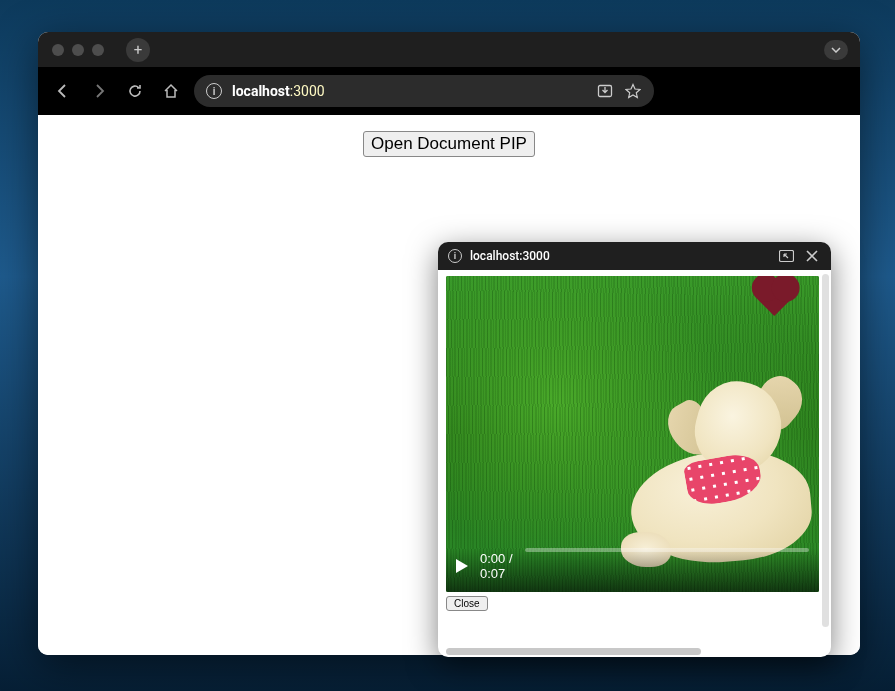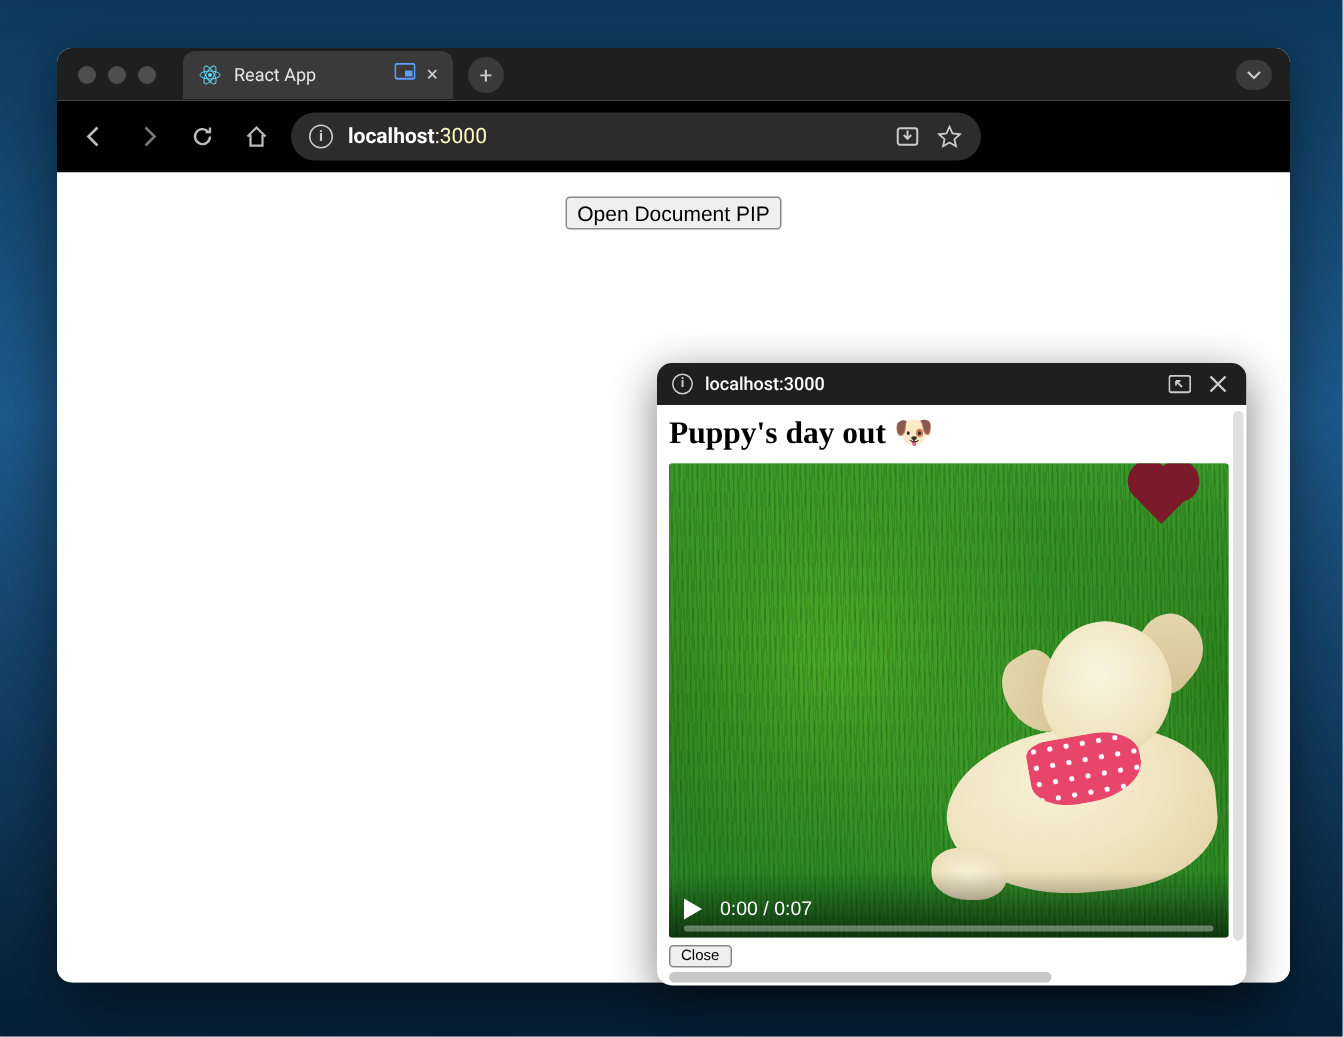"React App" div.tab { html: <div> <span> <svg> <circle></circle> <ellipse></ellipse> <ellipse></ellipse> <ellipse></ellipse> </svg> </span> <span>React App</span> <span> <svg> <rect></rect> <rect></rect> </svg> </span> <span>×</span> </div> -> none }
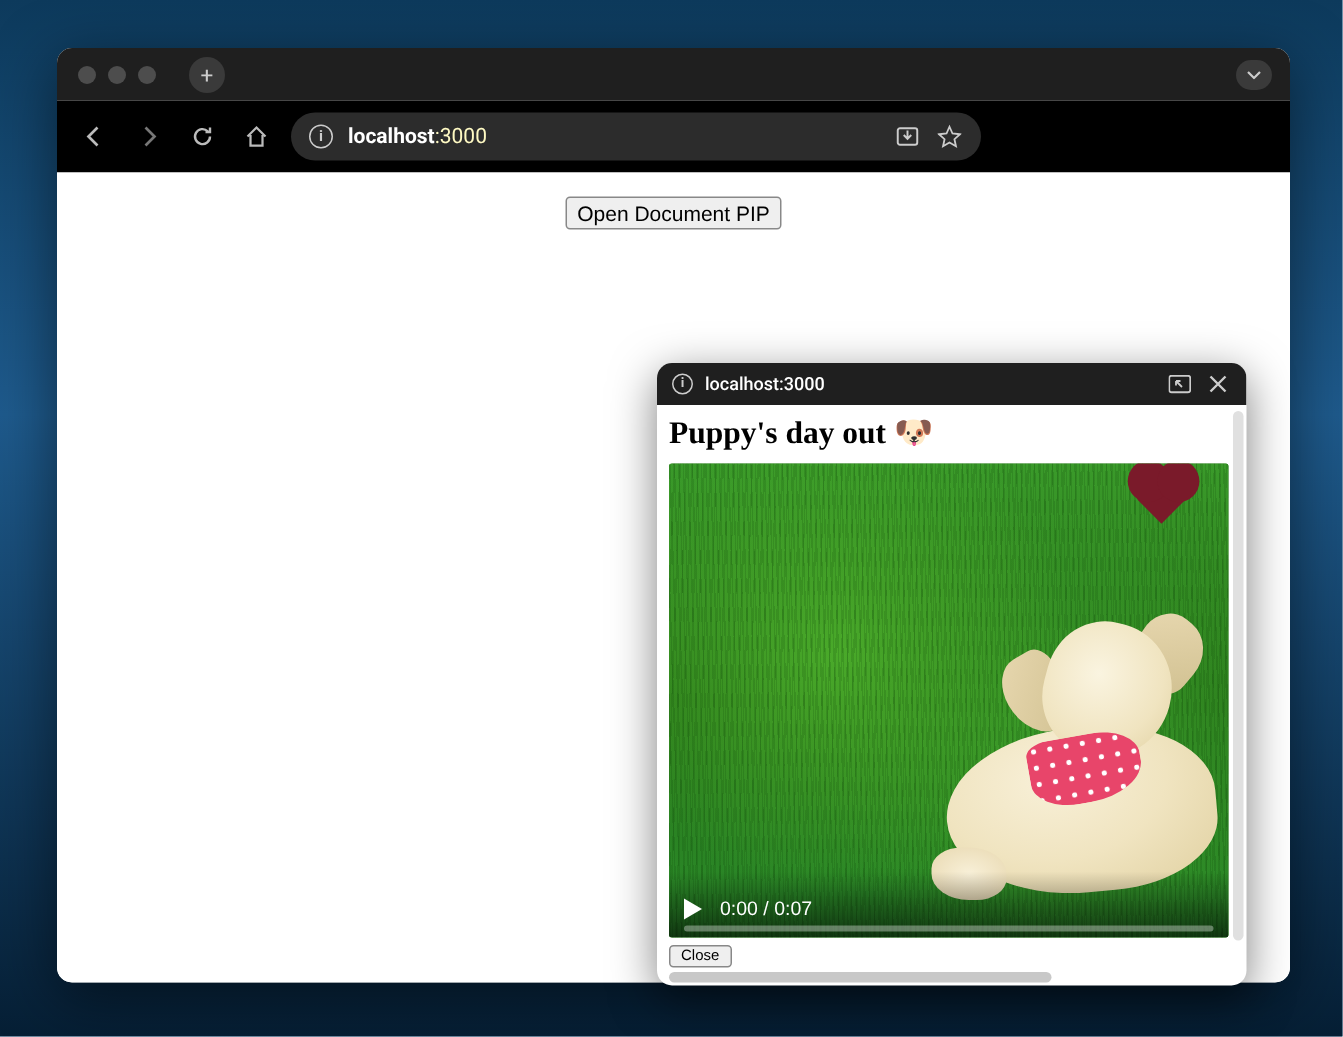"Open Document PIP" .pip-open-btn { font-size: 14px -> 17px }
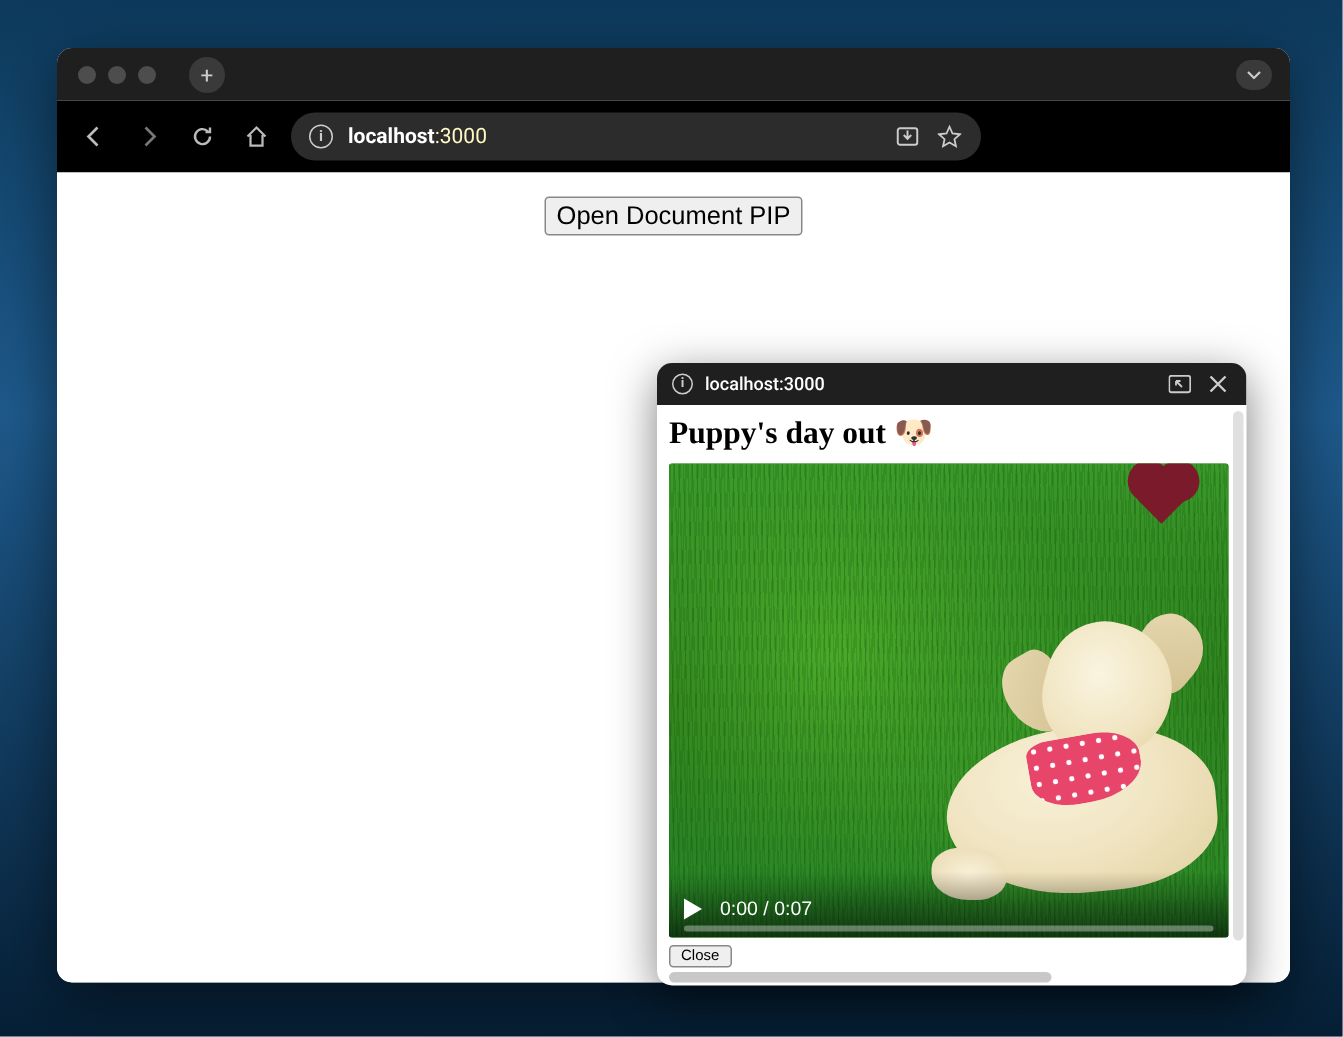"Puppy's day out 🐶" h2.pip-title { html: <h2>Puppy's day out 🐶</h2> -> none }
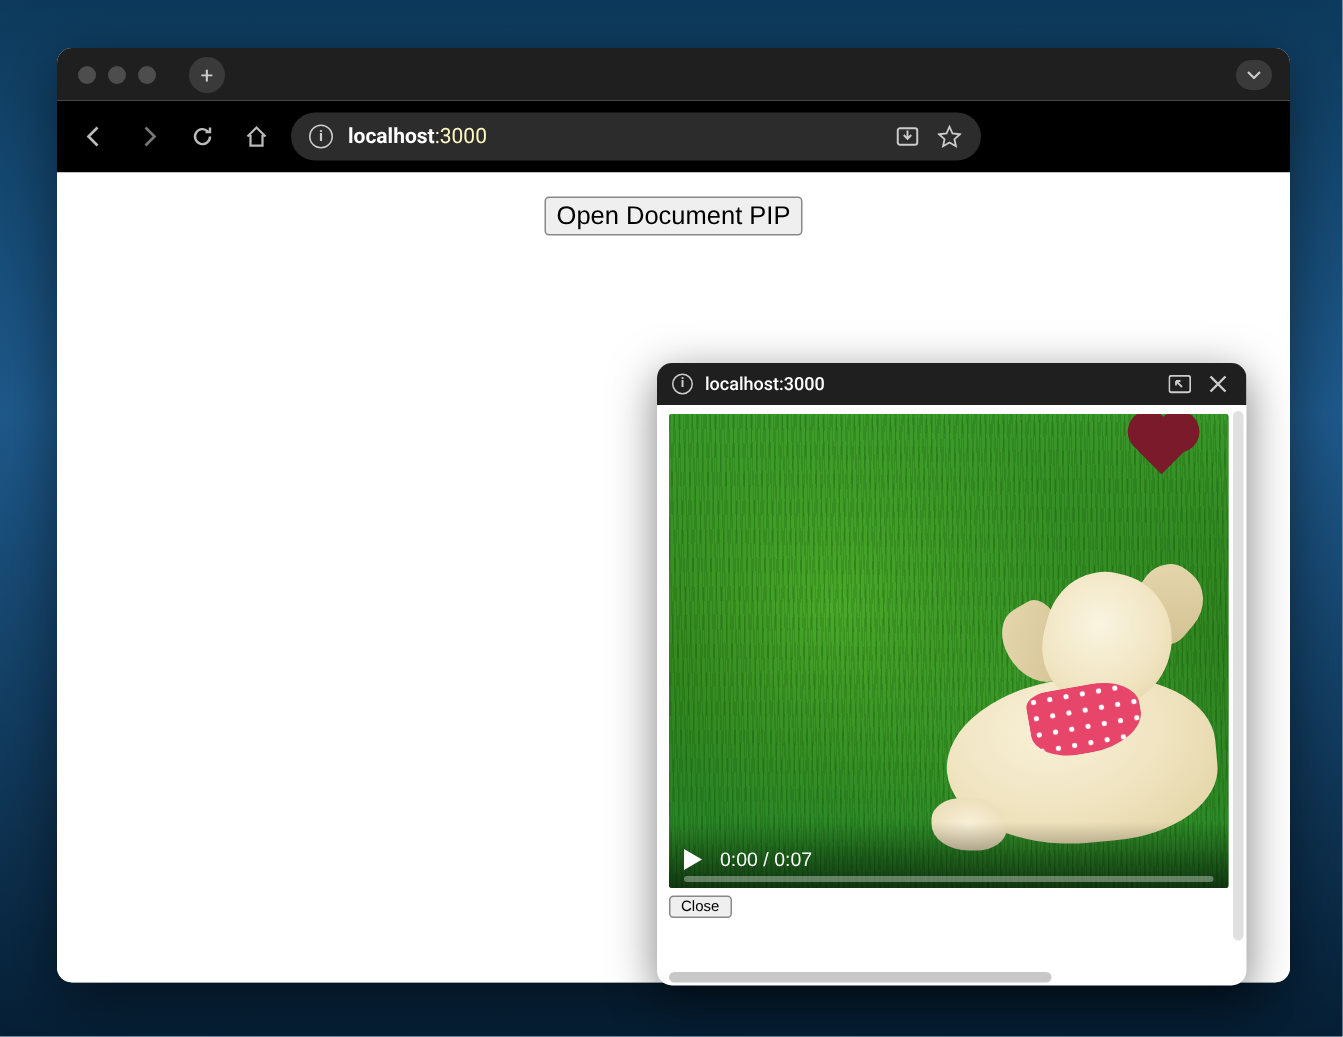"0:00 / 0:07" .video-controls { flex-direction: column -> row }
